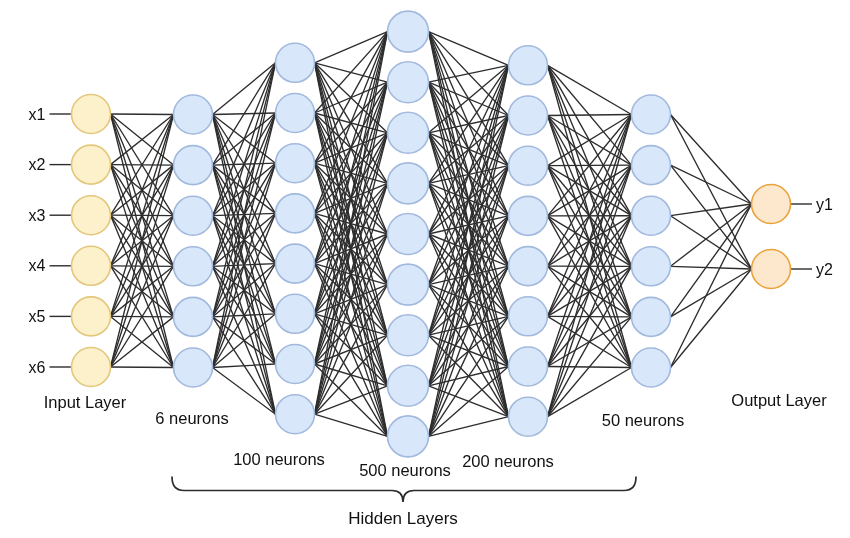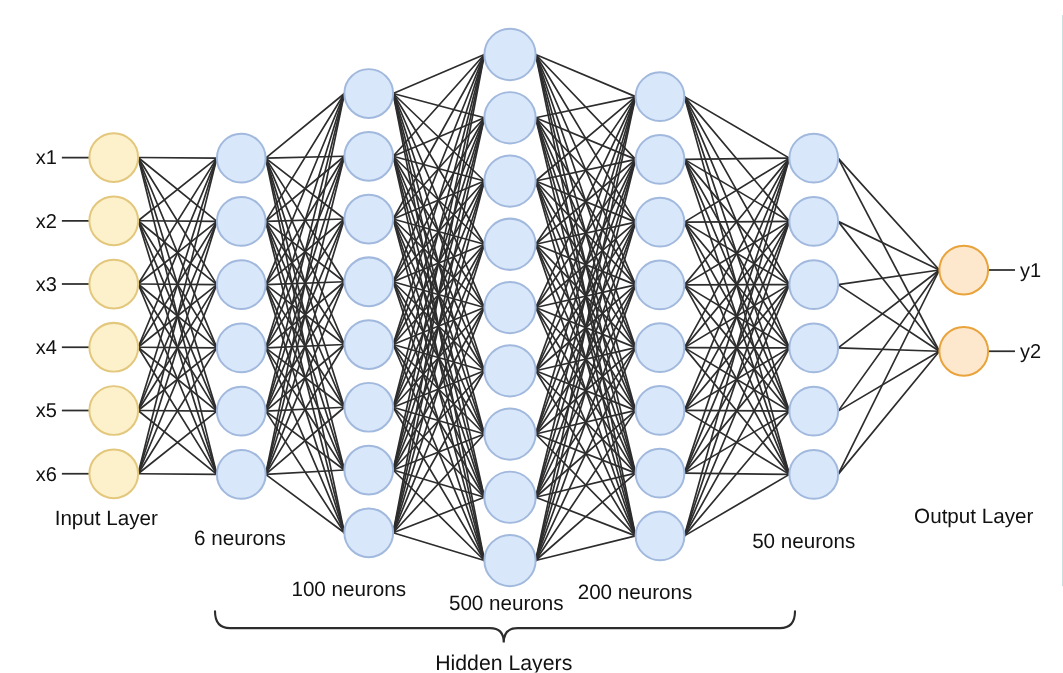"x1" #stage { background: #0f766e -> #4d7c0f; margin-top: 12px -> none }
